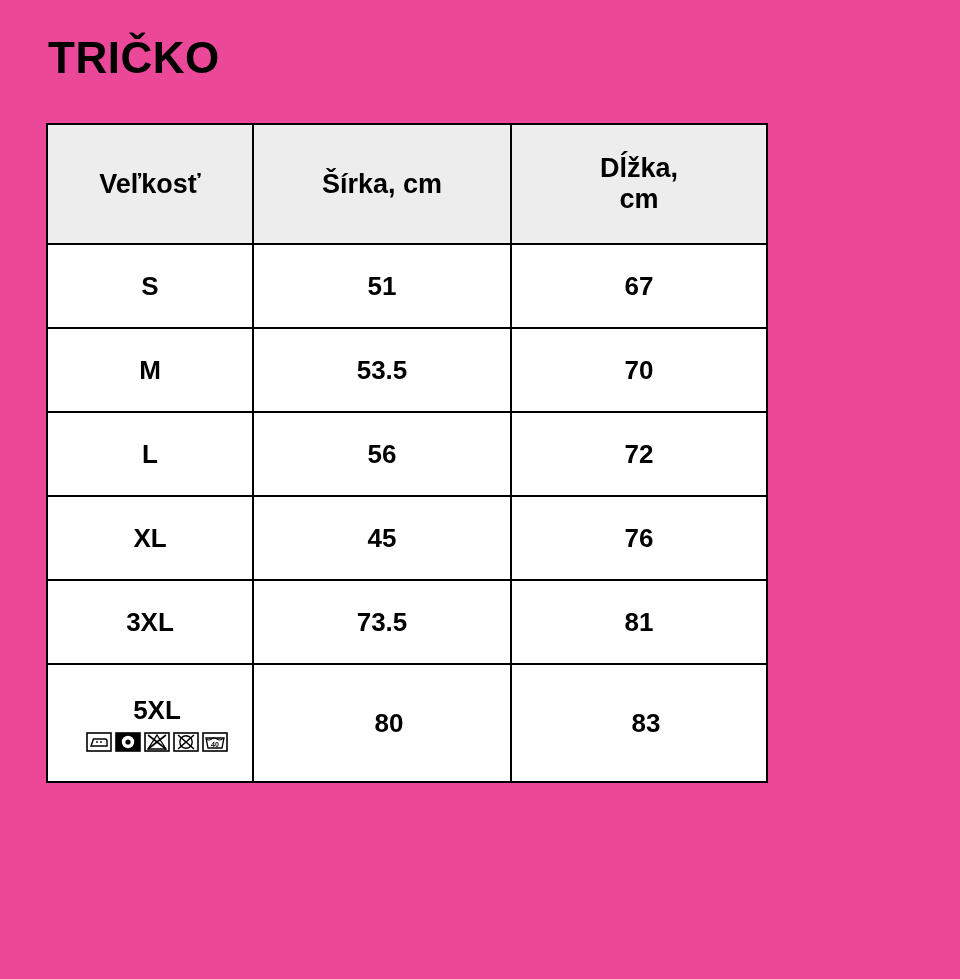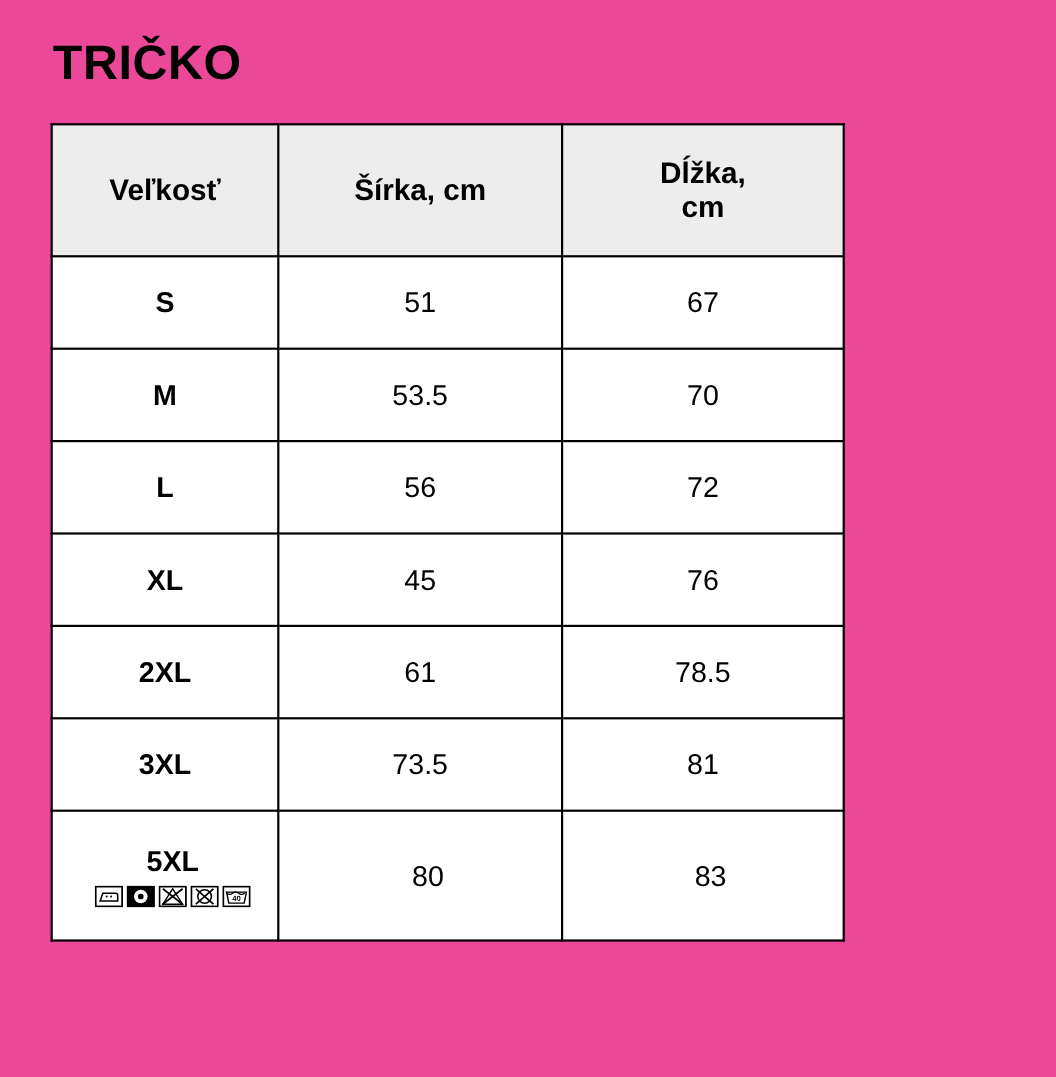"Veľkosť" table.size-table { margin-top: none -> 11px }
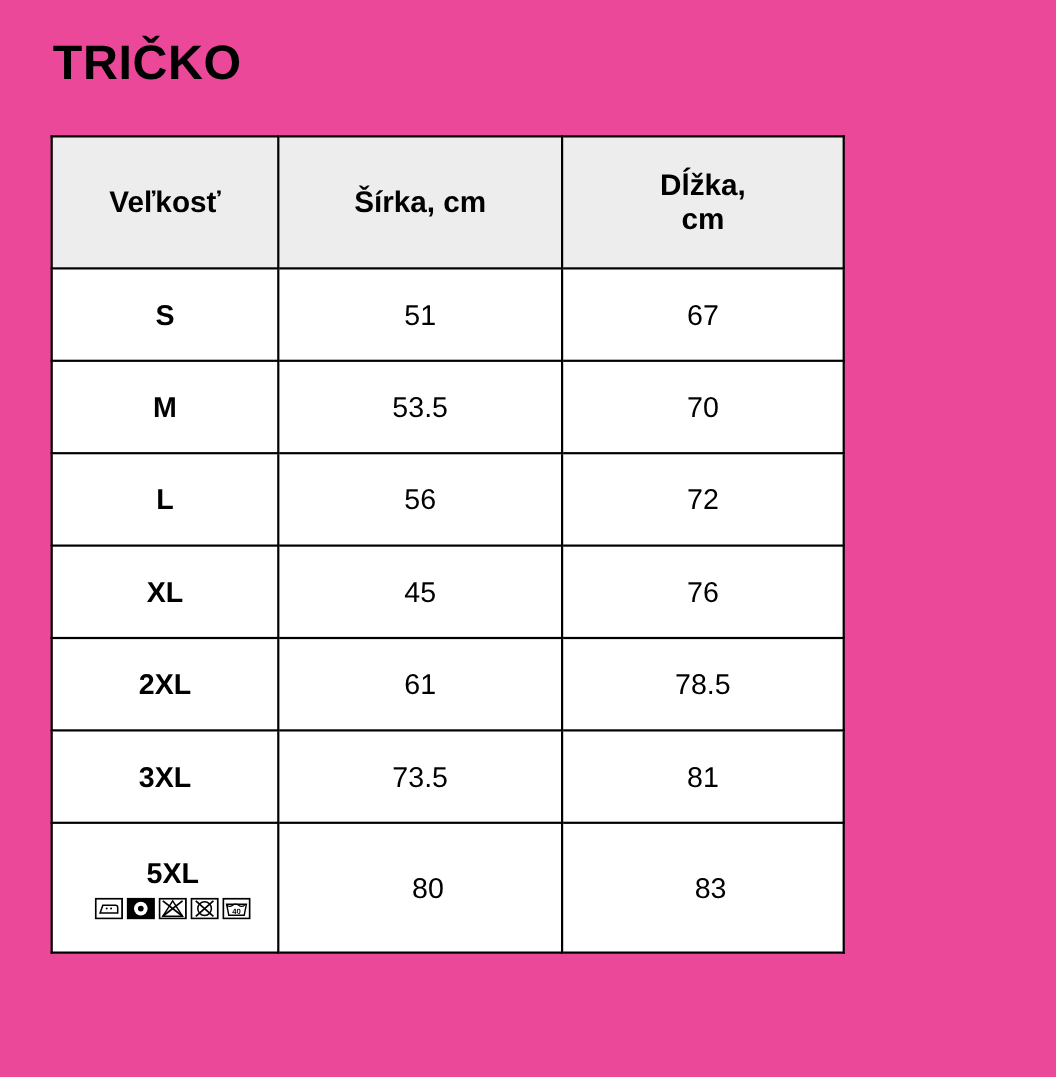"51" table.size-table td { font-weight: normal -> bold }
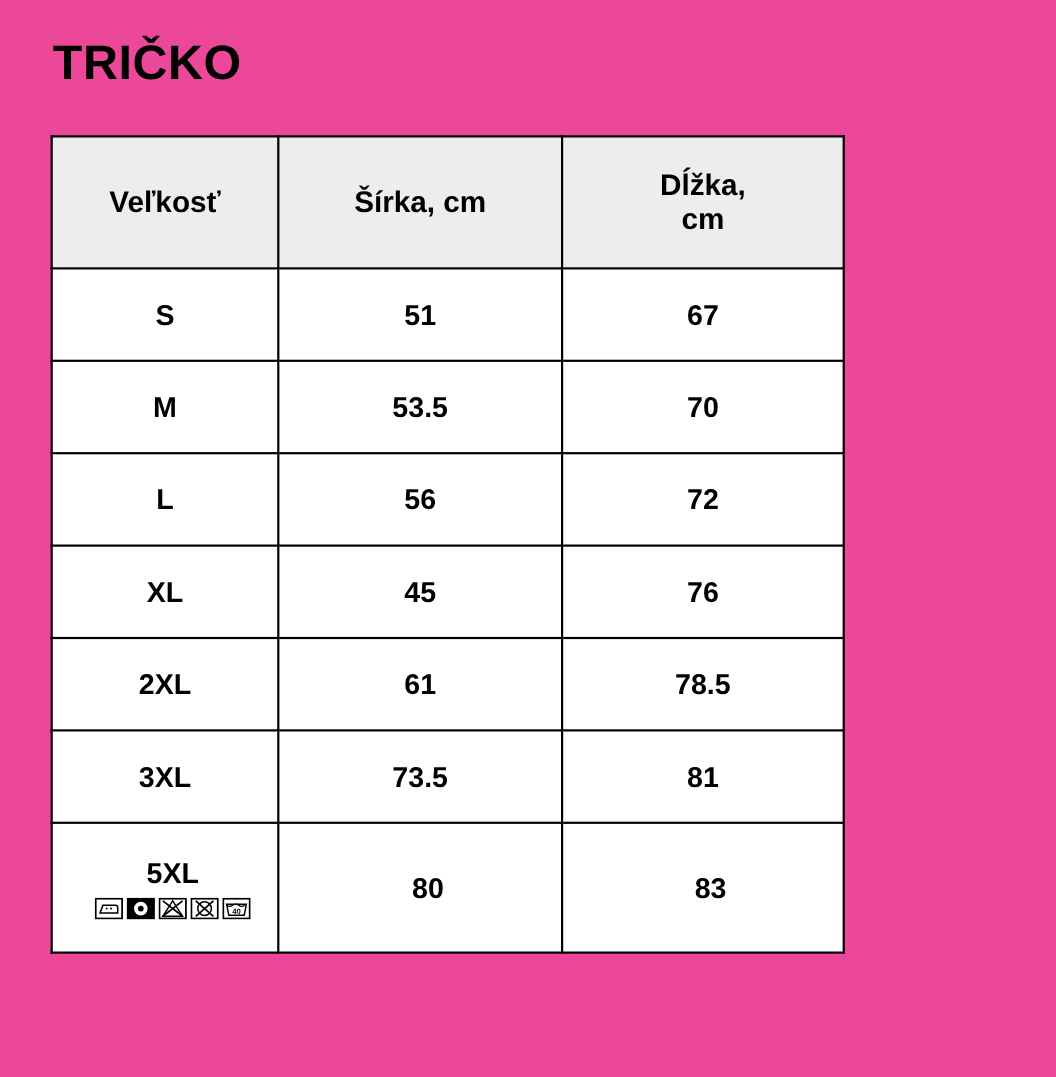"2XL" tr { html: <tr> <td>2XL</td> <td>61</td> <td>78.5</td> </tr> -> none }
